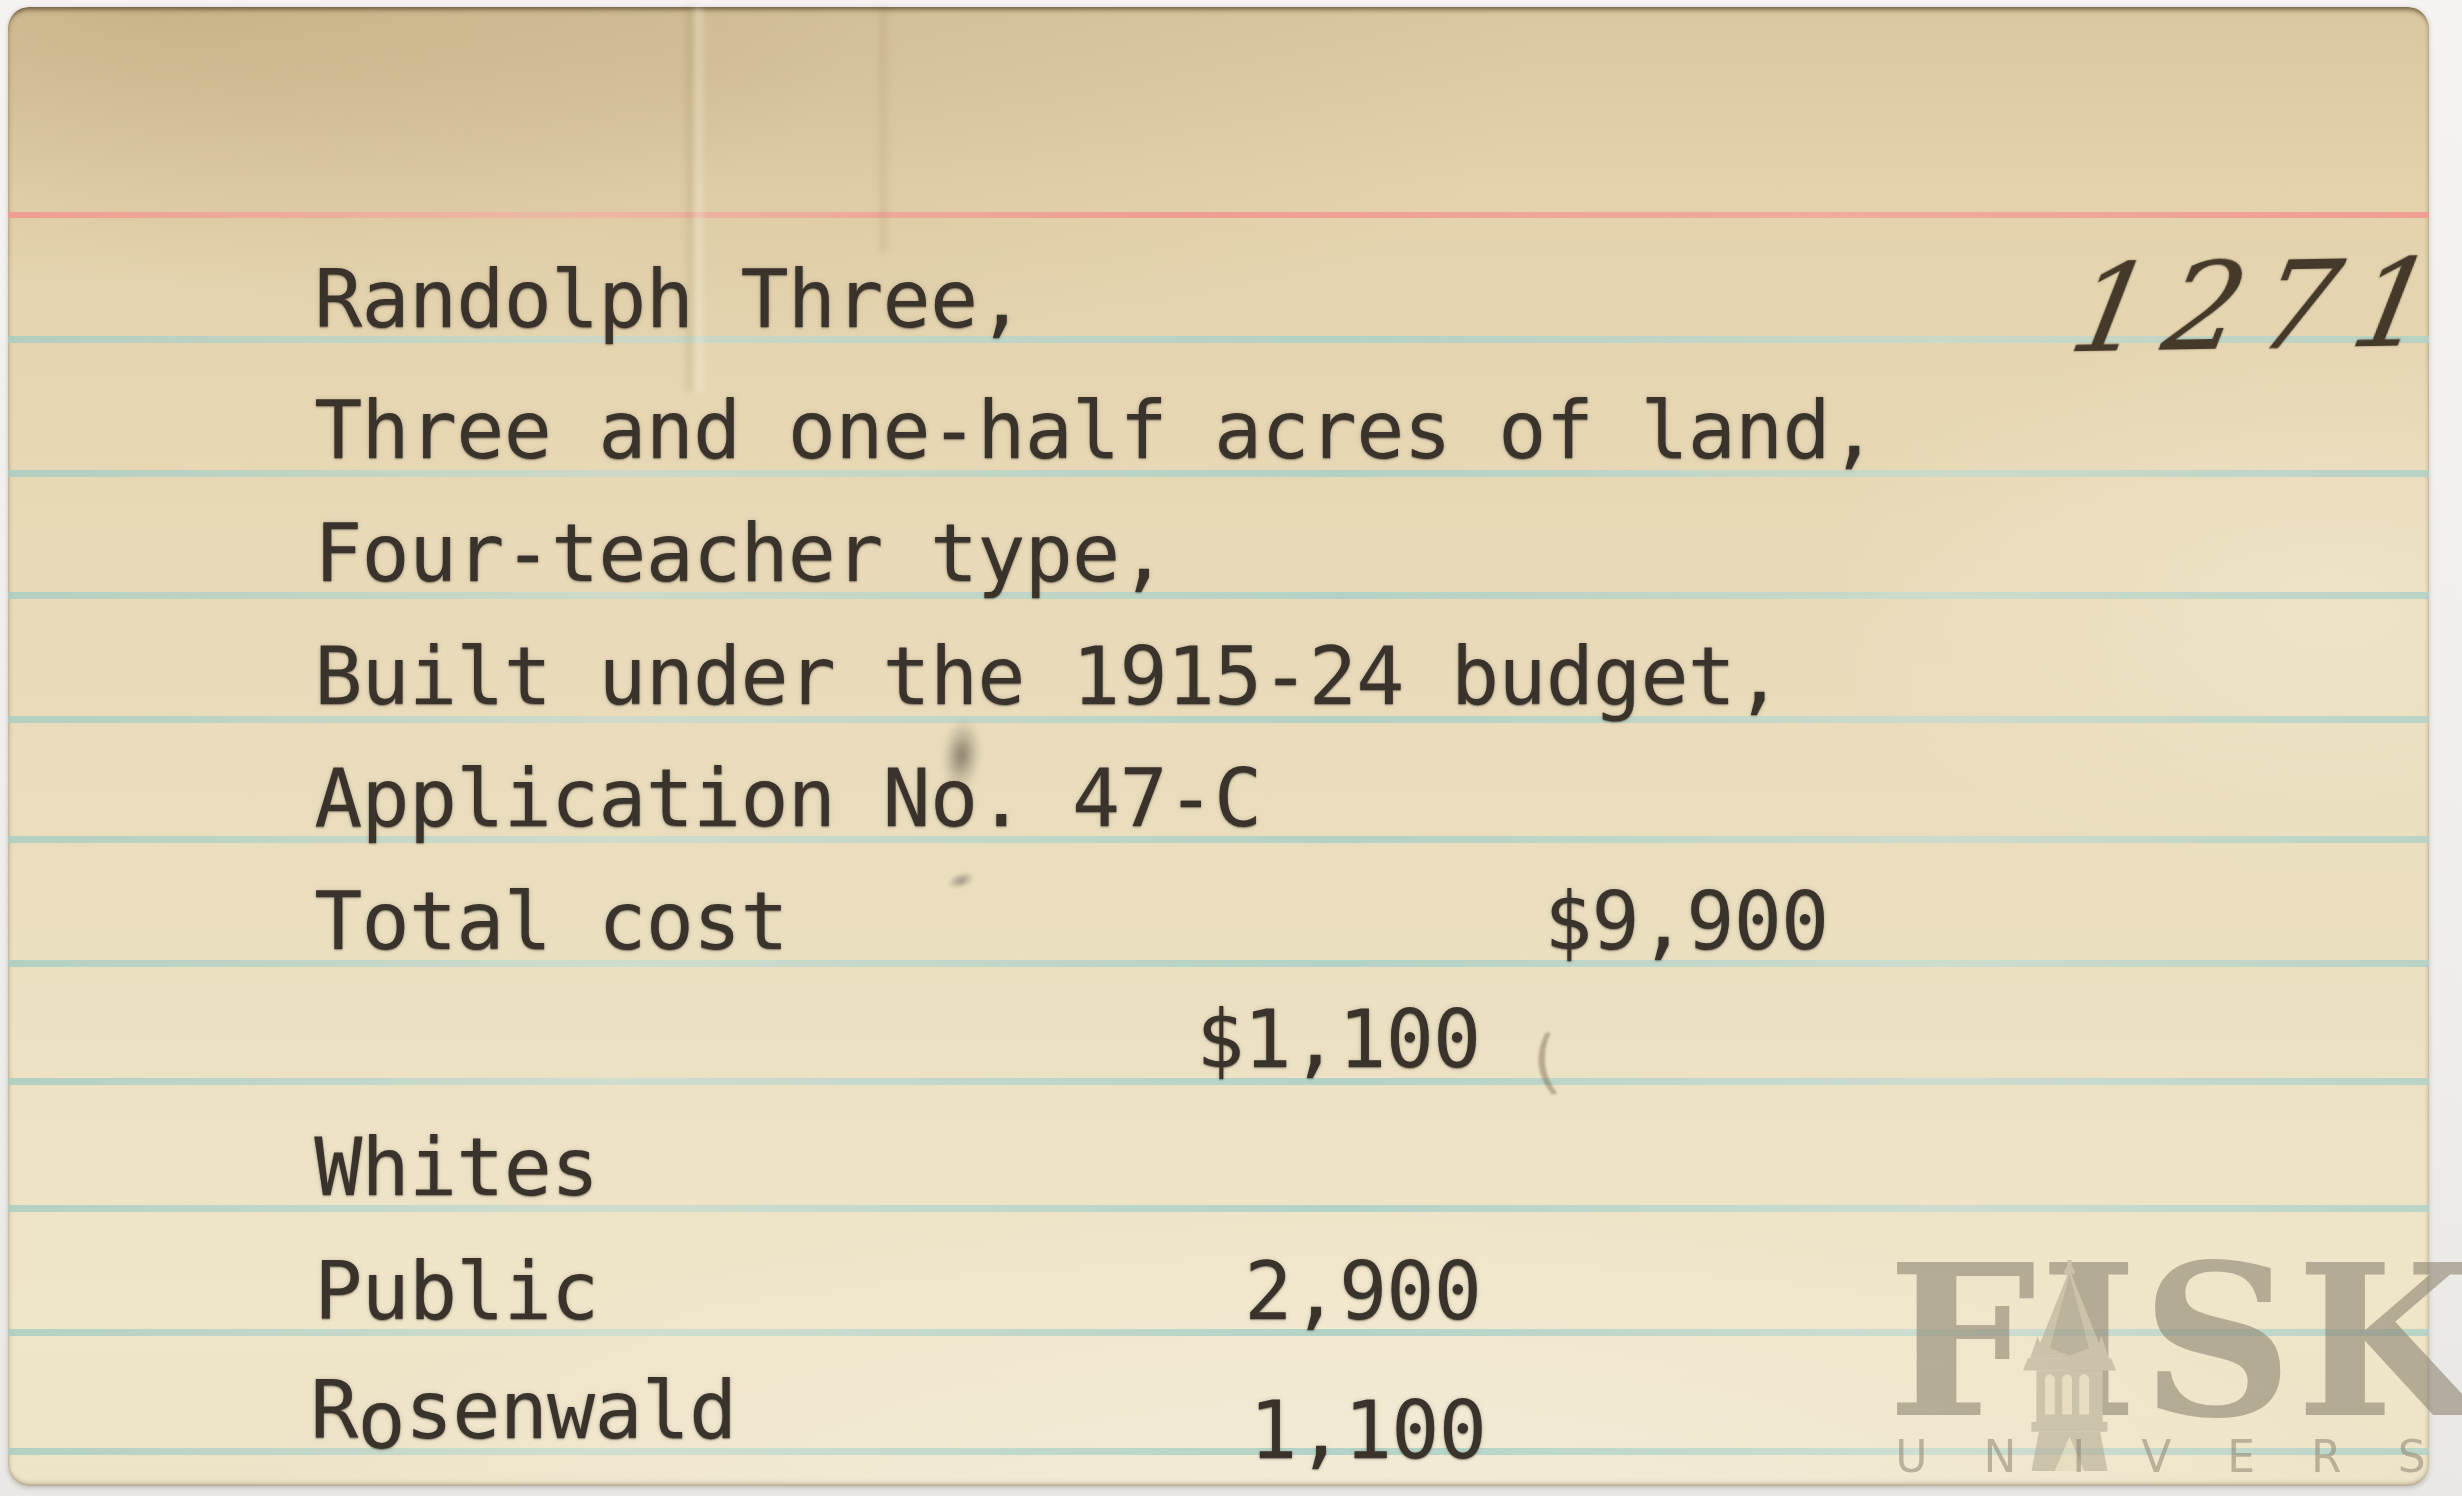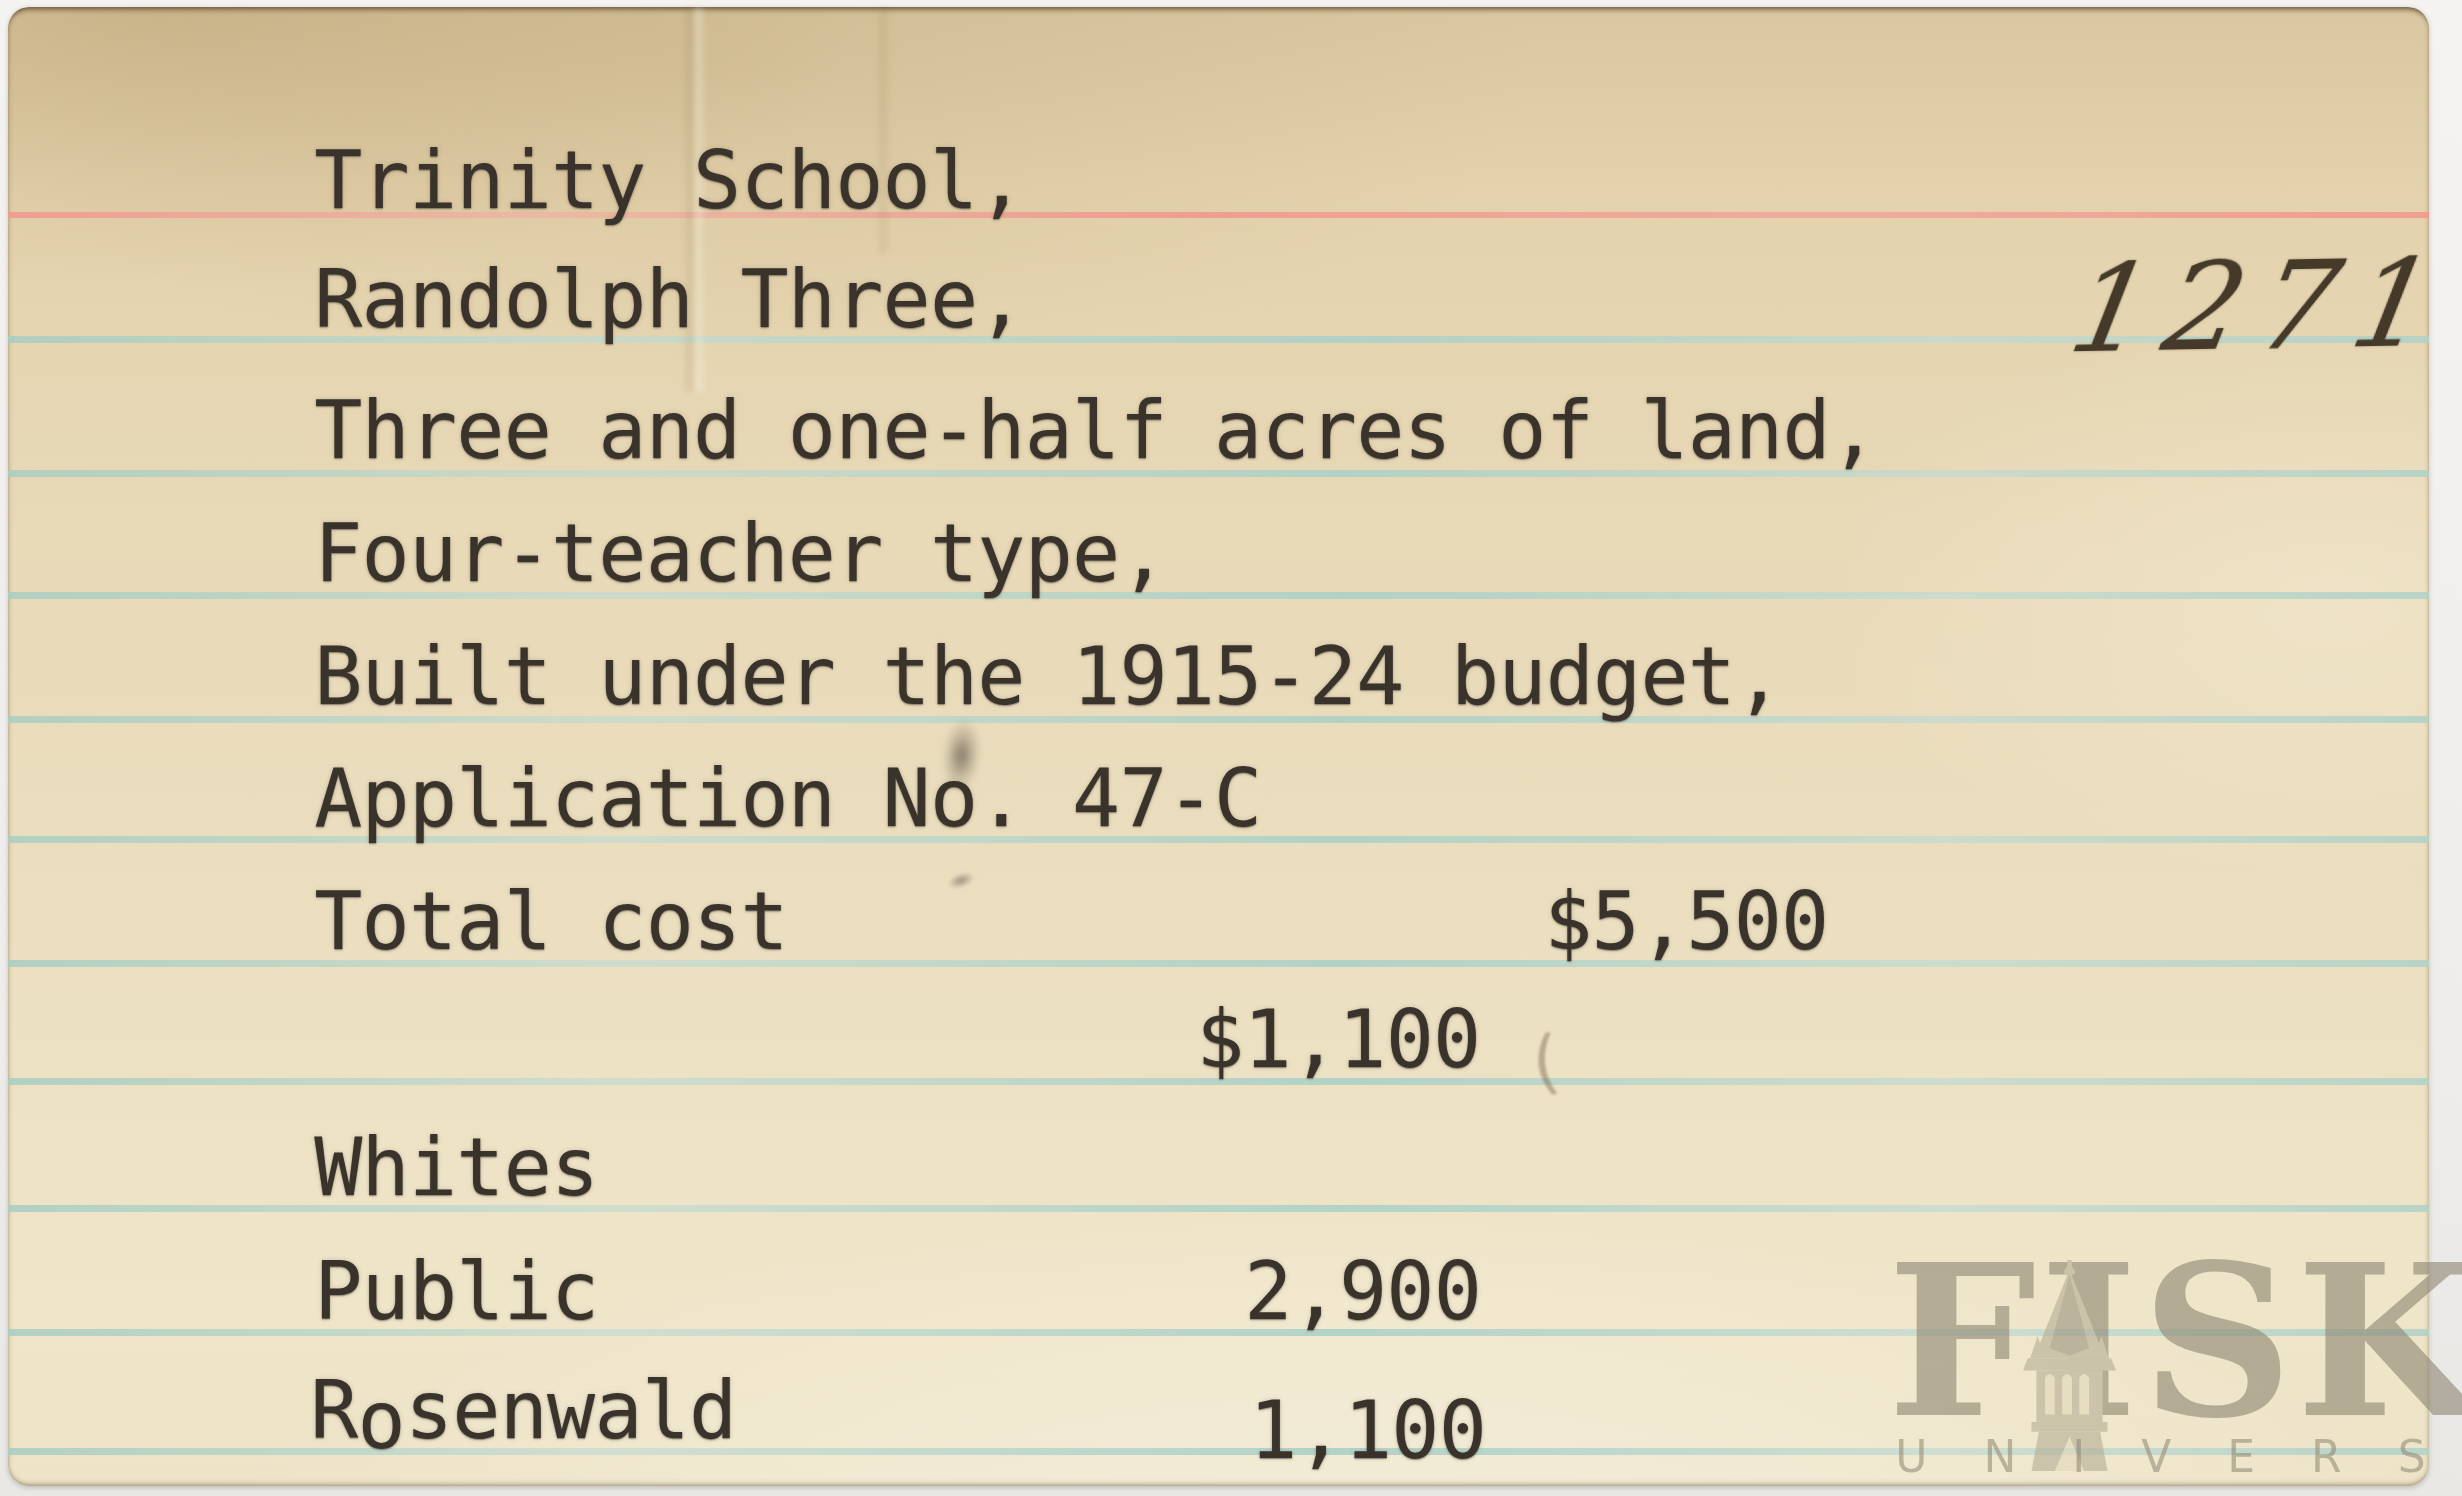"Trinity School," div.typed { html: <div>Trinity School,</div> -> none }
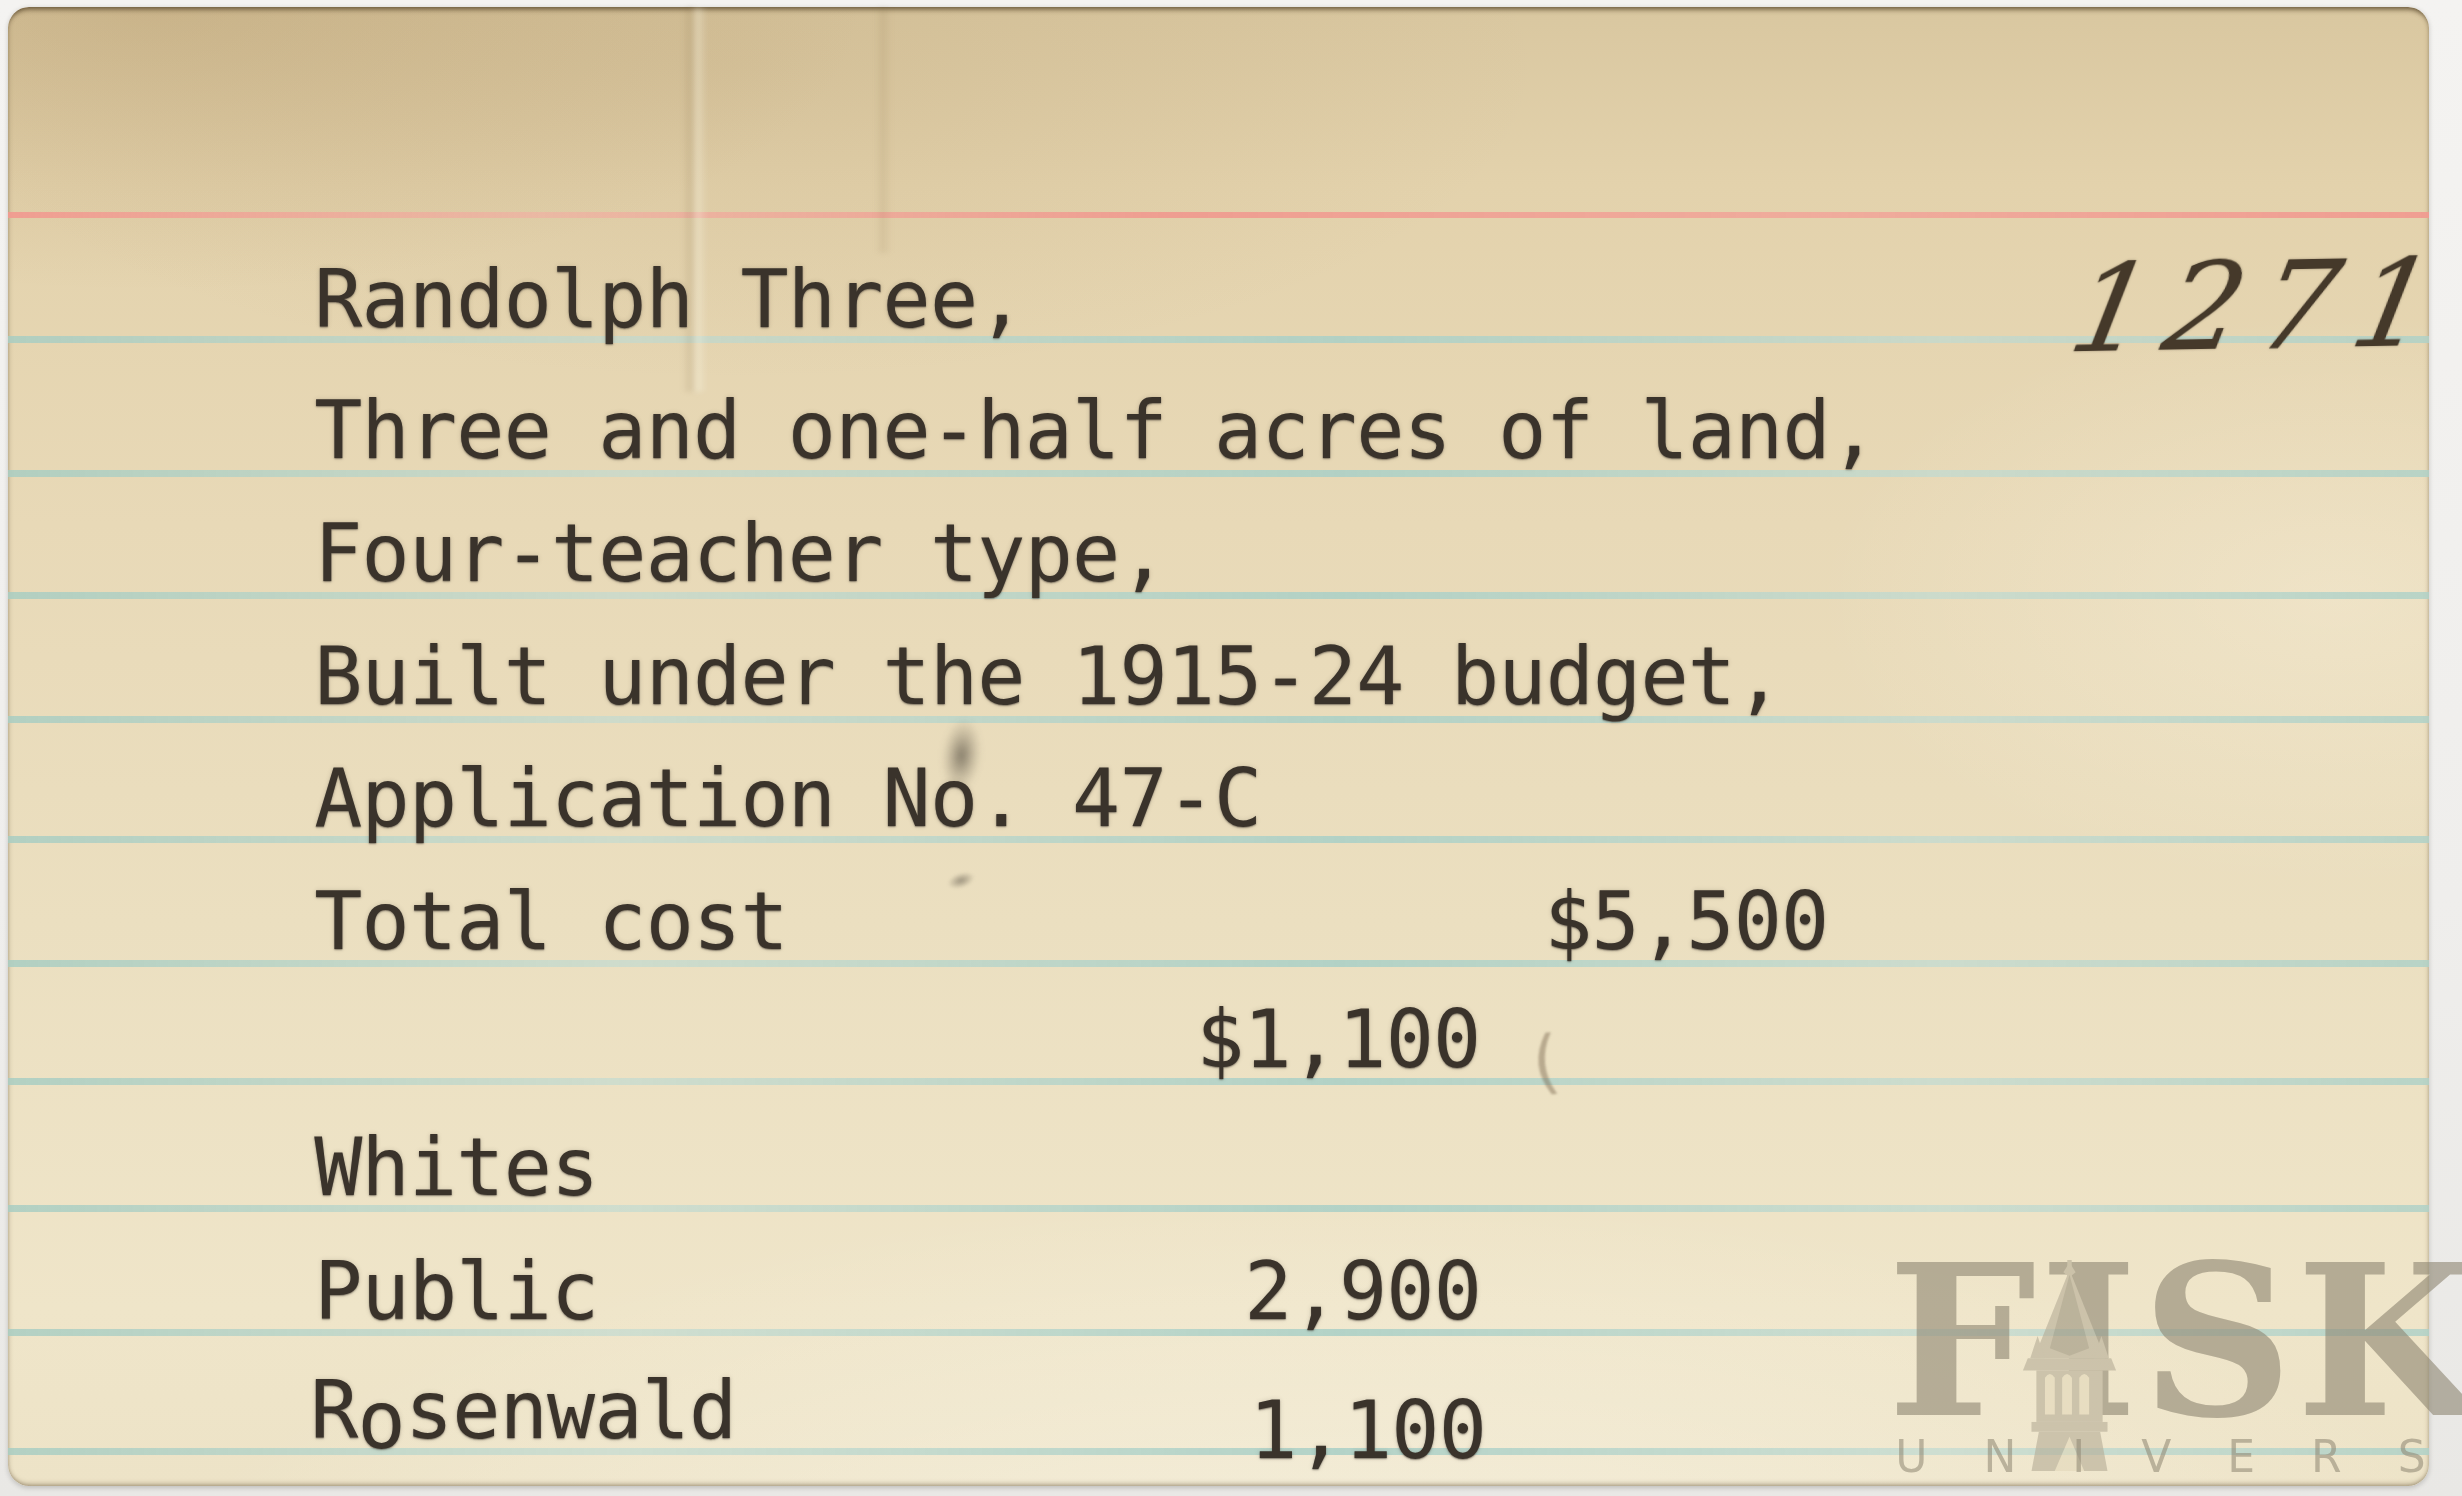"$5,500" div.typed { text: $5,500 -> $9,900 }
